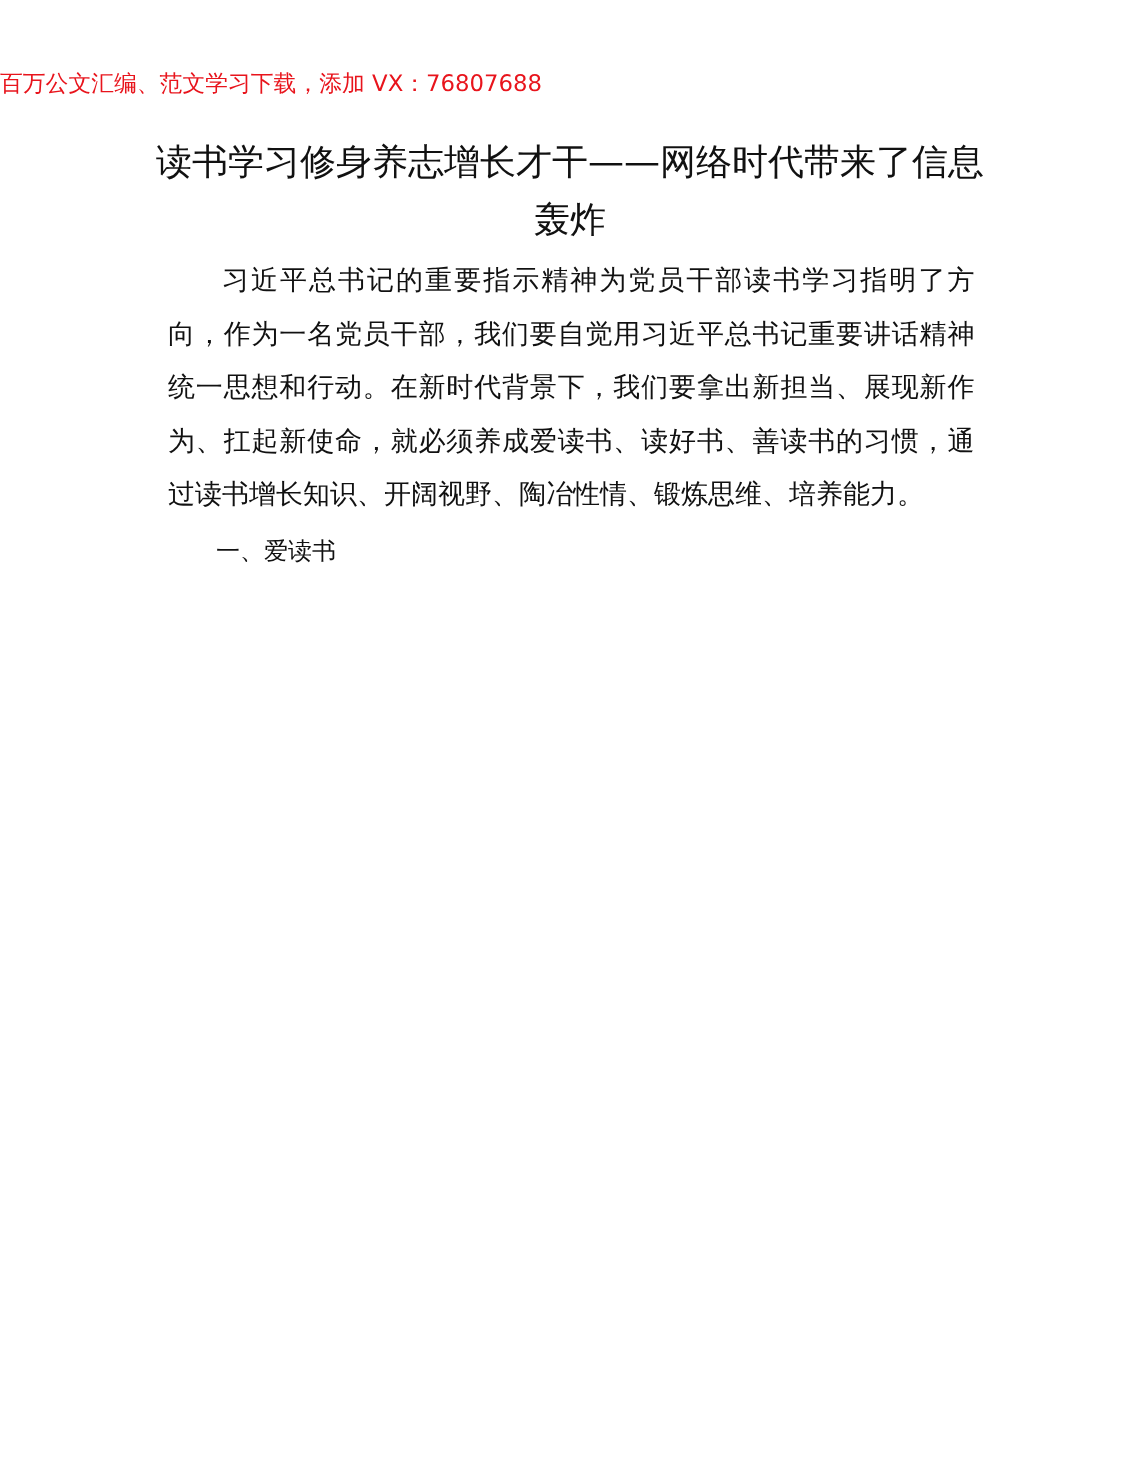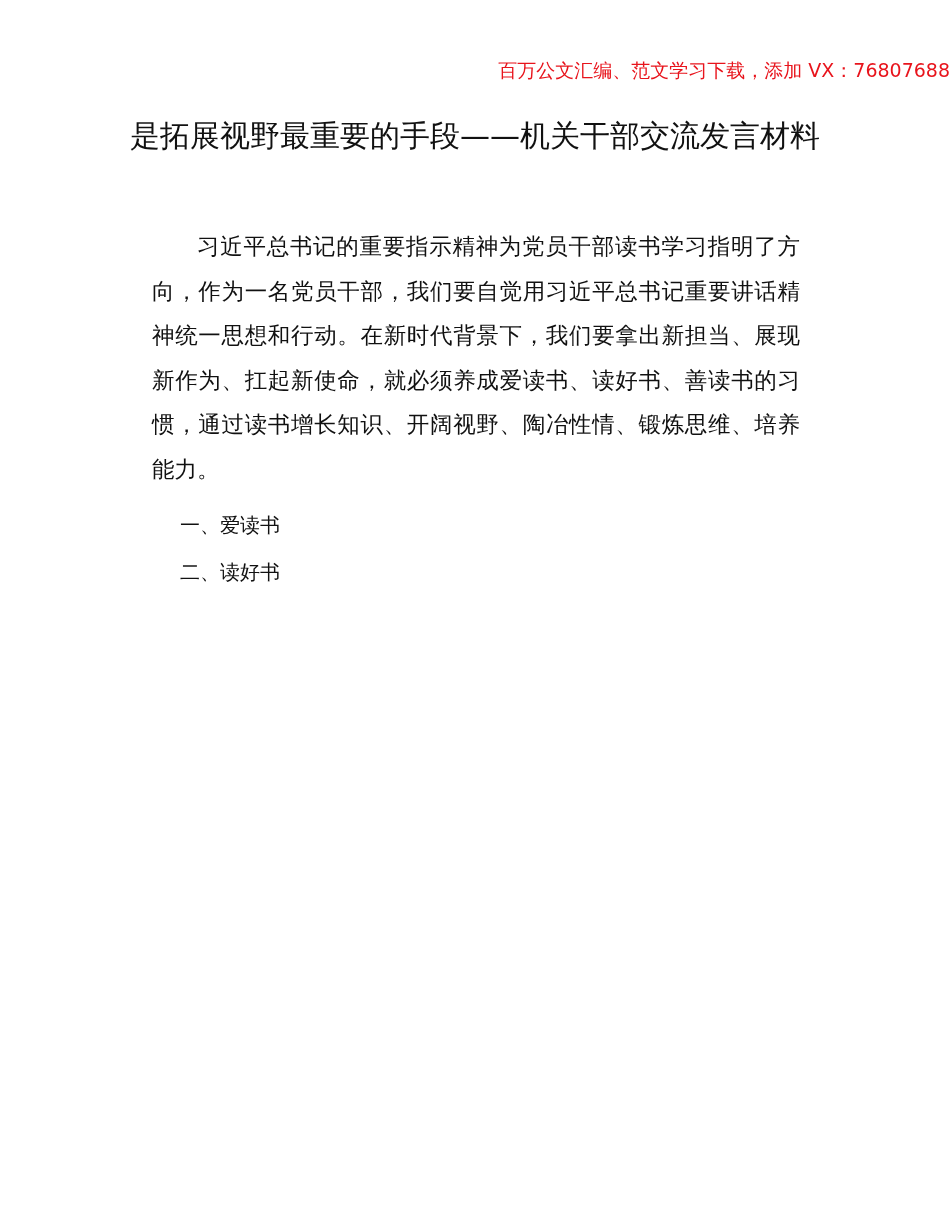"百万公文汇编、范文学习下载，添加 VX：76807688" .header-note { text-align: right -> left }
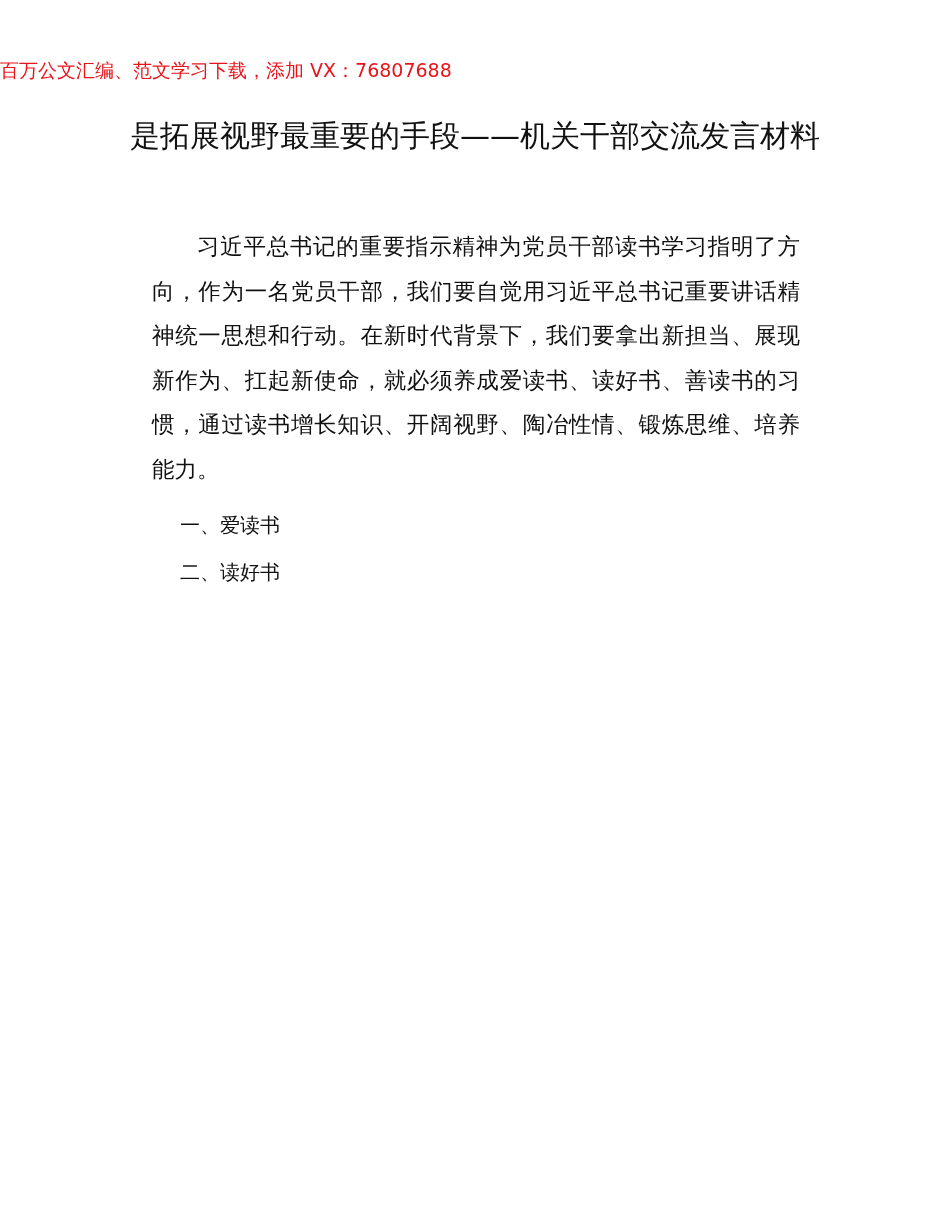"是拓展视野最重要的手段——机关干部交流发言材料" div.doc-title { text: 是拓展视野最重要的手段——机关干部交流发言材料 -> 读书学习修身养志增长才干——网络时代带来了信息轰炸 }
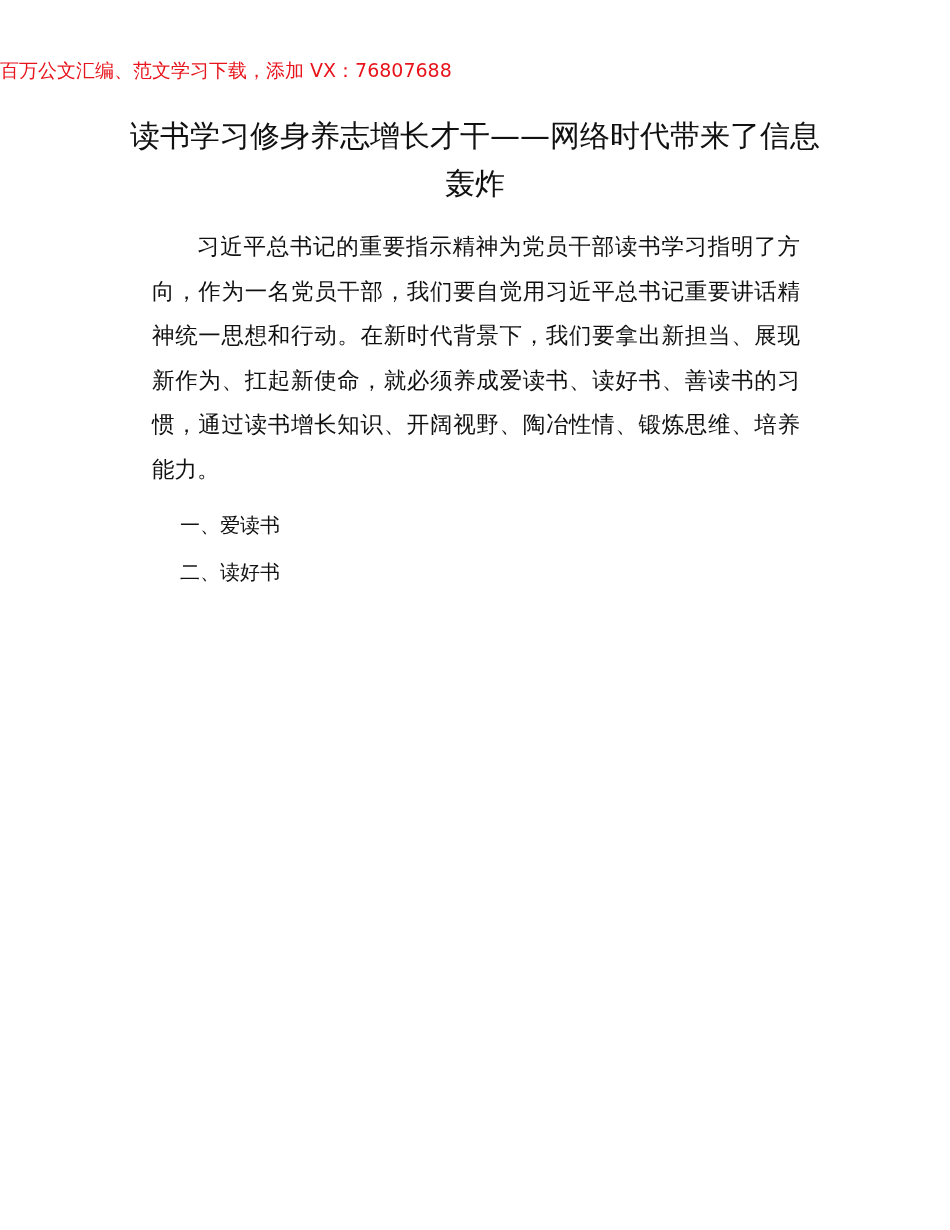"习近平总书记的重要指示精神为党员干部读书学习指明了方向，作为一名党员干部，我们要" .para { margin: 12px -> 0 }
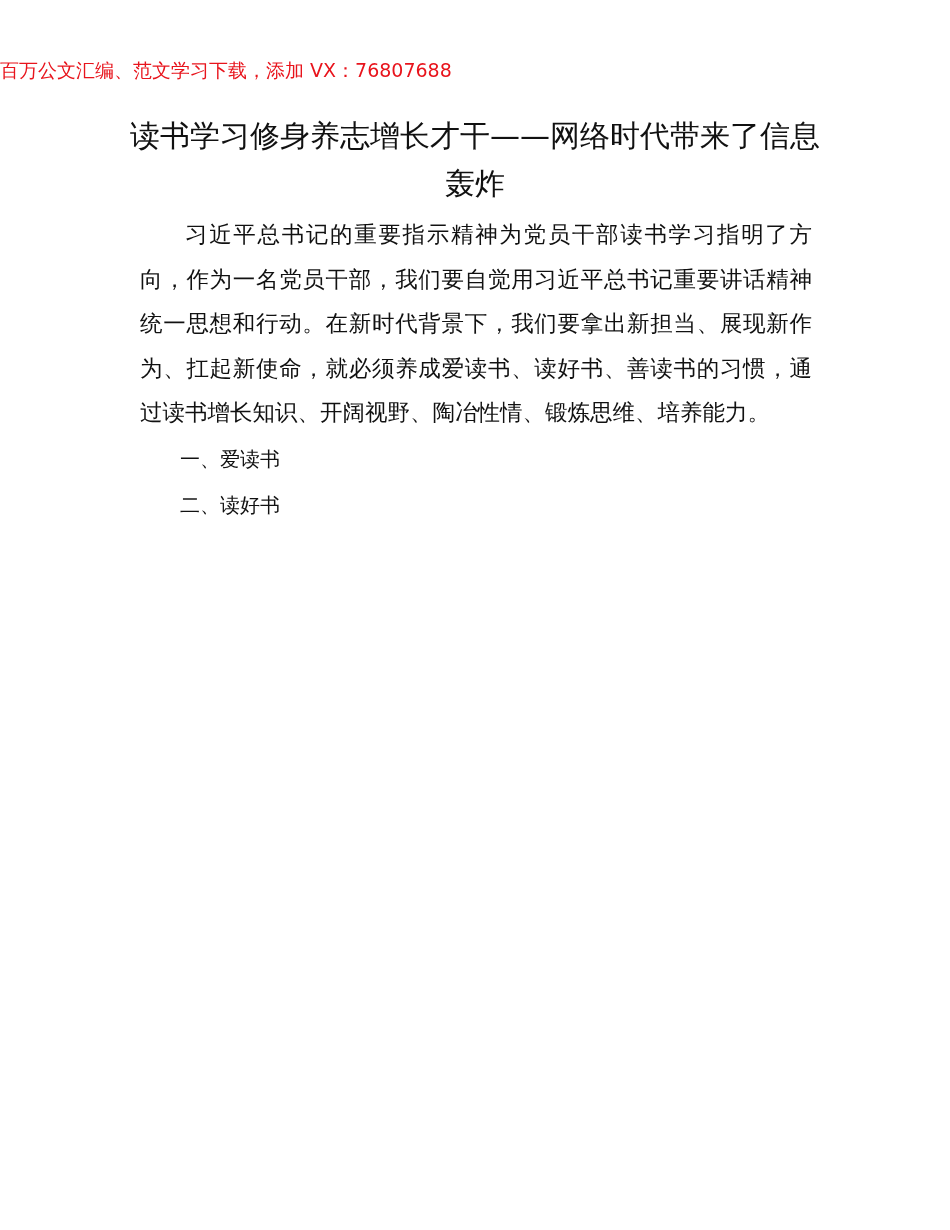"二、读好书" p.heading { html: <p>二、读好书</p> -> none }
